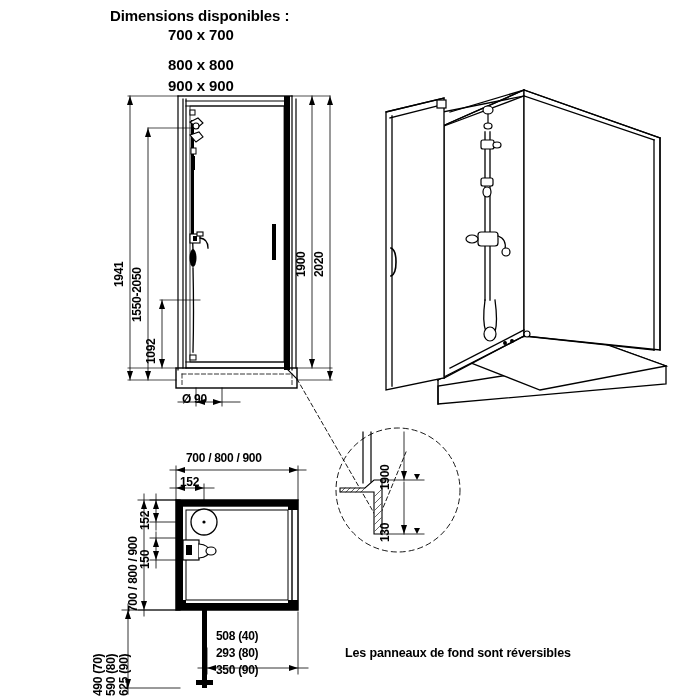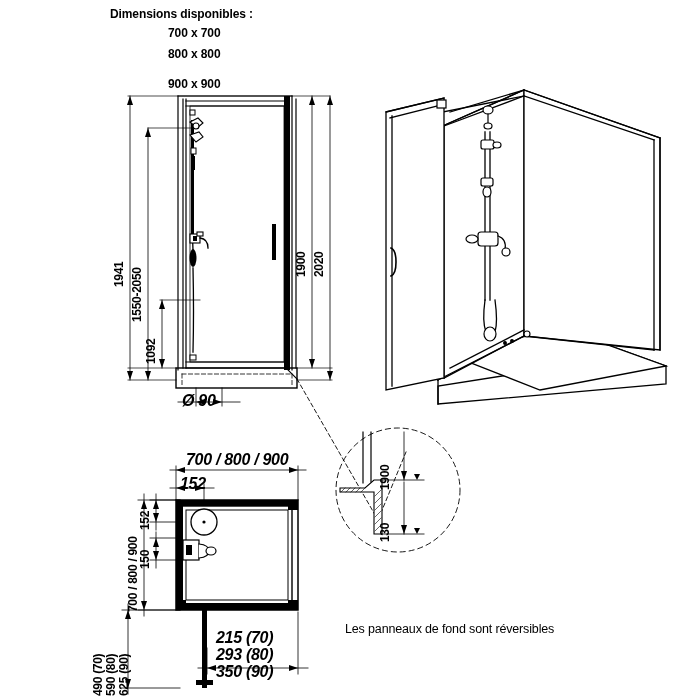"Dimensions disponibles :" .hdr { font-size: 12px -> 15px }
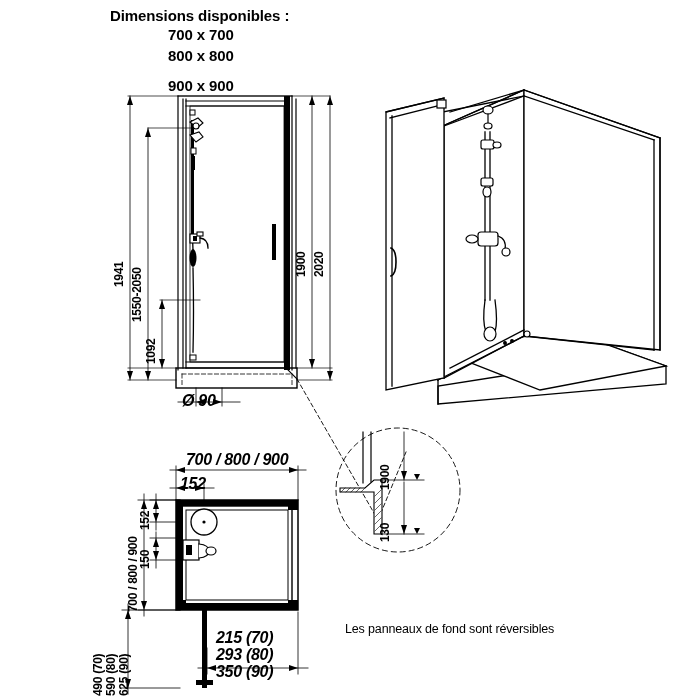"800 x 800" div.txt { top: 48px -> 57px }
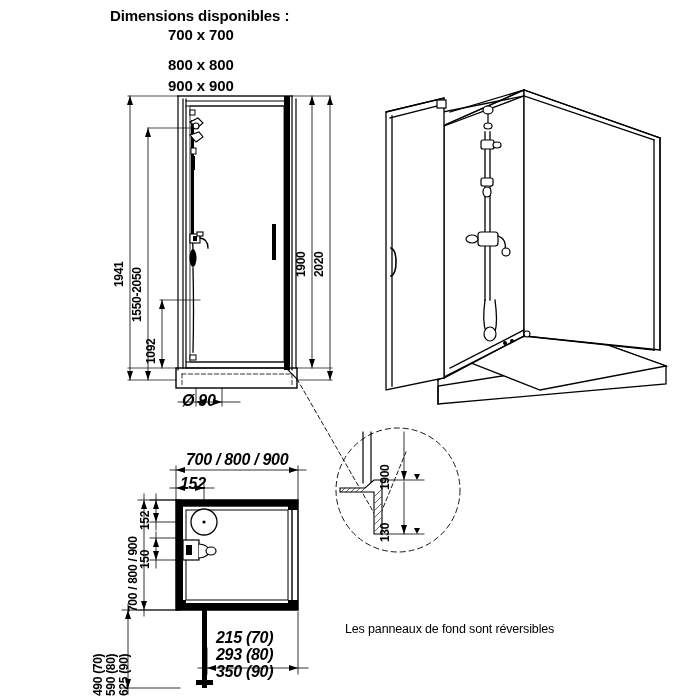"Ø 90" .dim { font-size: 16px -> 12px; font-style: italic -> none }
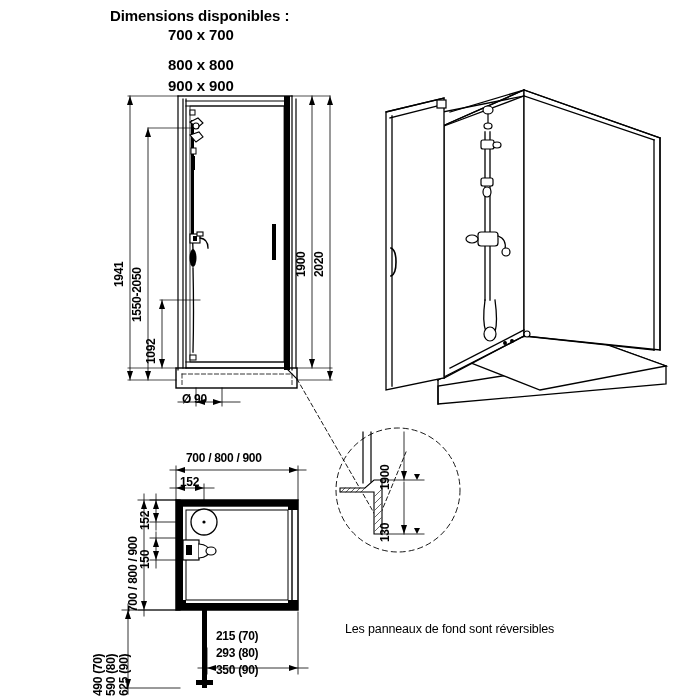"215 (70)" div.txt { text: 215 (70 -> 508 (40 }
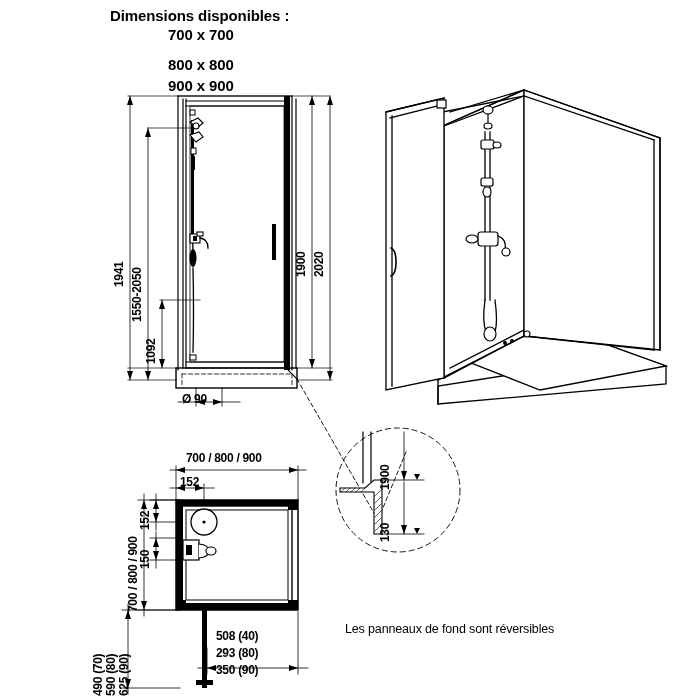"Les panneaux de fond sont" .note { font-weight: normal -> bold; margin-top: none -> 24px }
